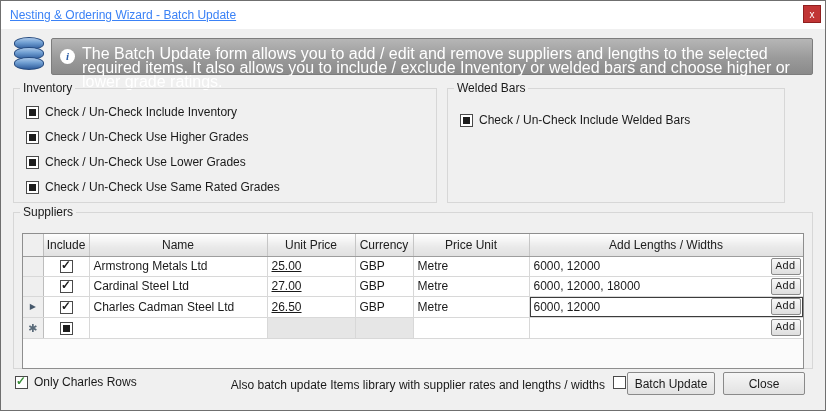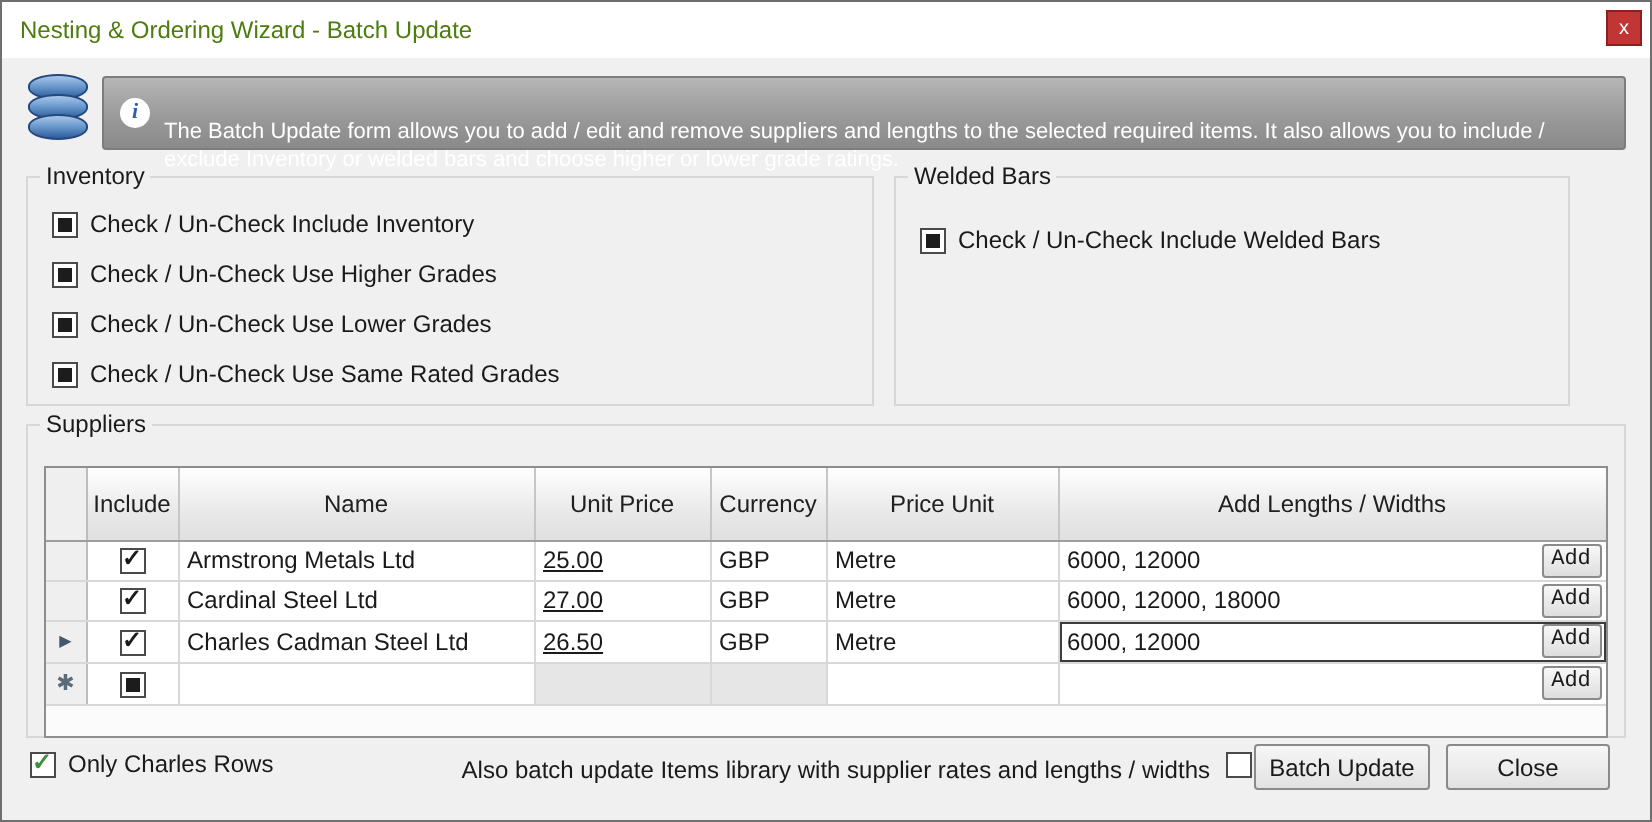"Nesting & Ordering Wizard -" .title { color: #4d7c0f -> #3b82f6; text-decoration: none -> underline }
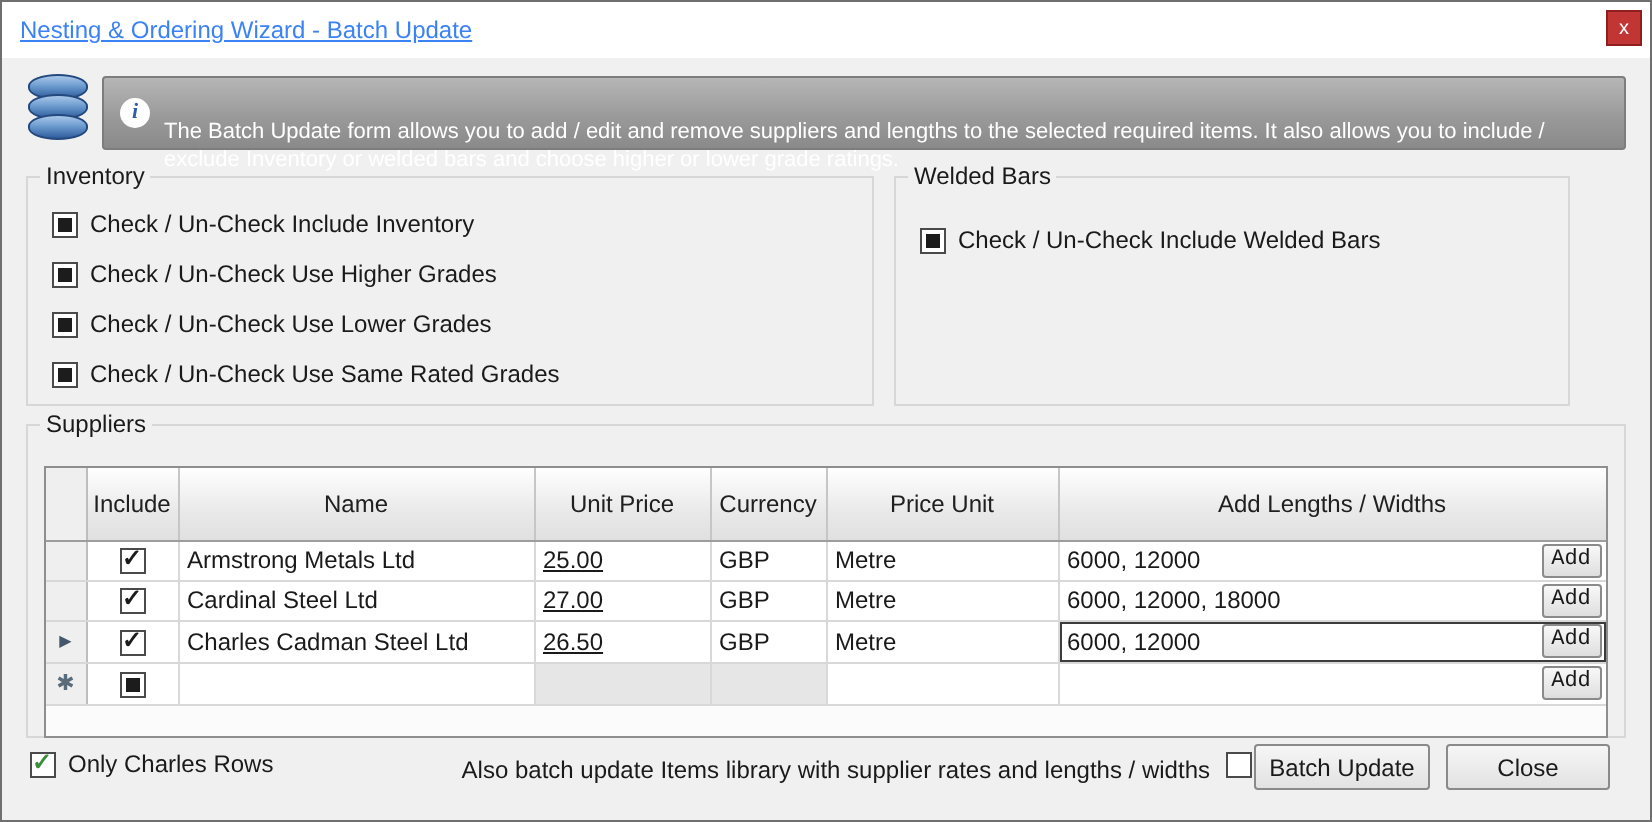"The Batch Update form allows" .banner-text { font-size: 11px -> 16px; top: 20px -> 8px }
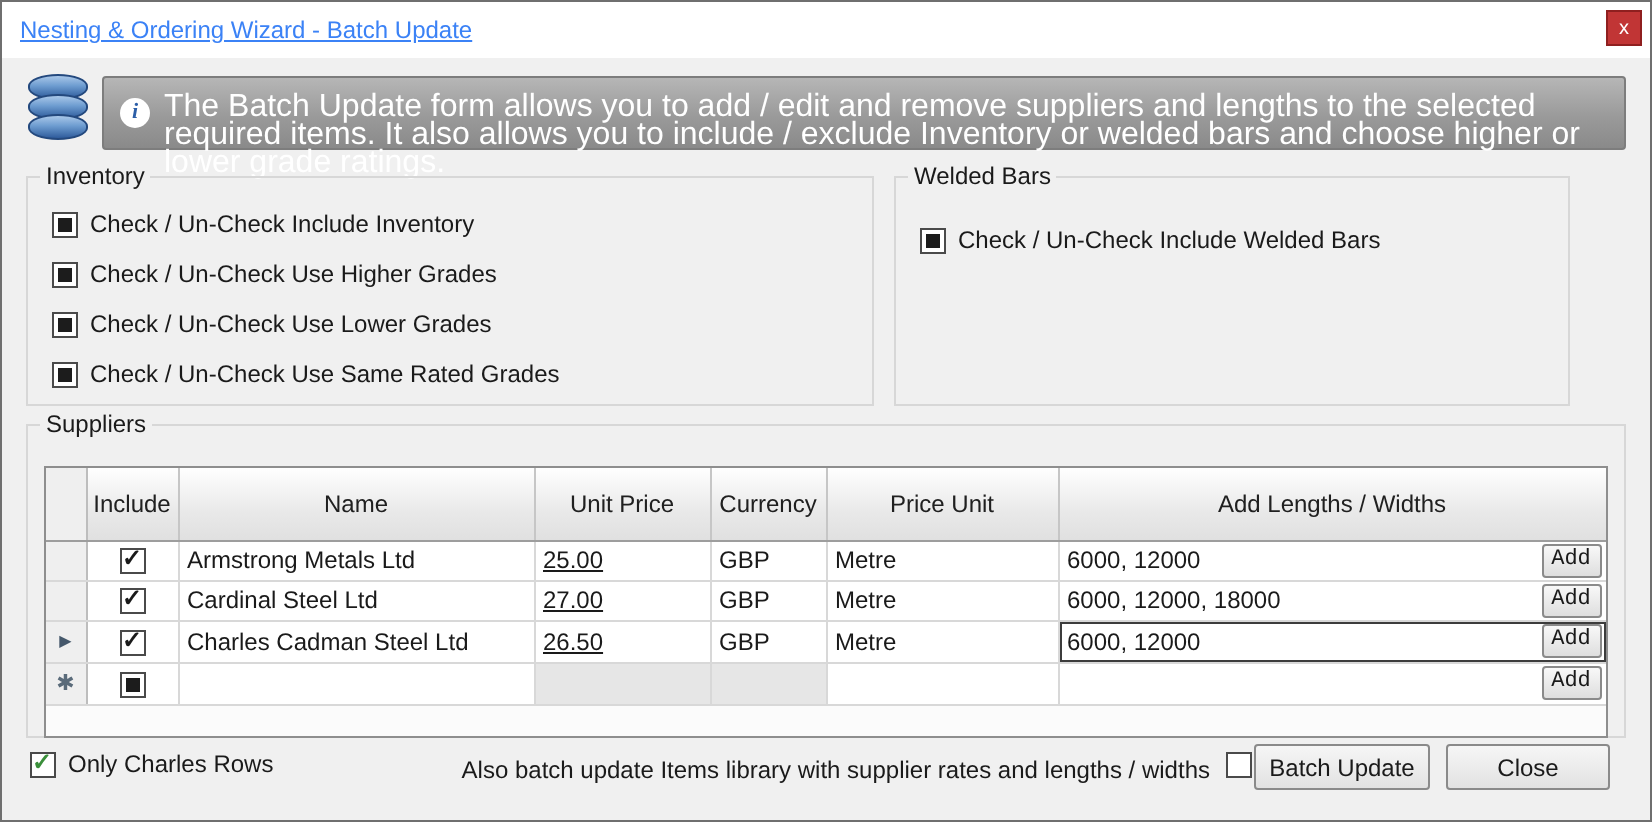"Include" .sgrid th { height: 36px -> 22px }
